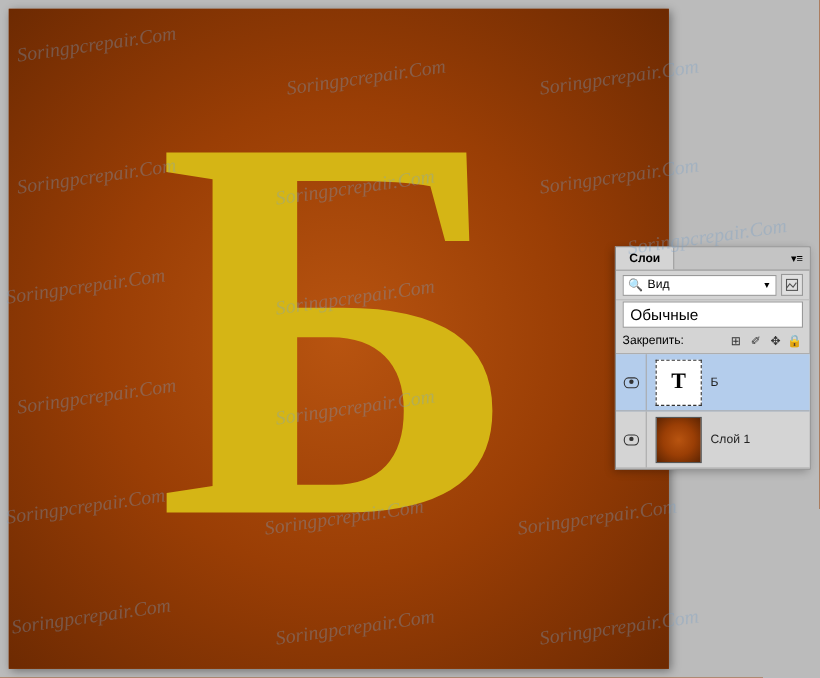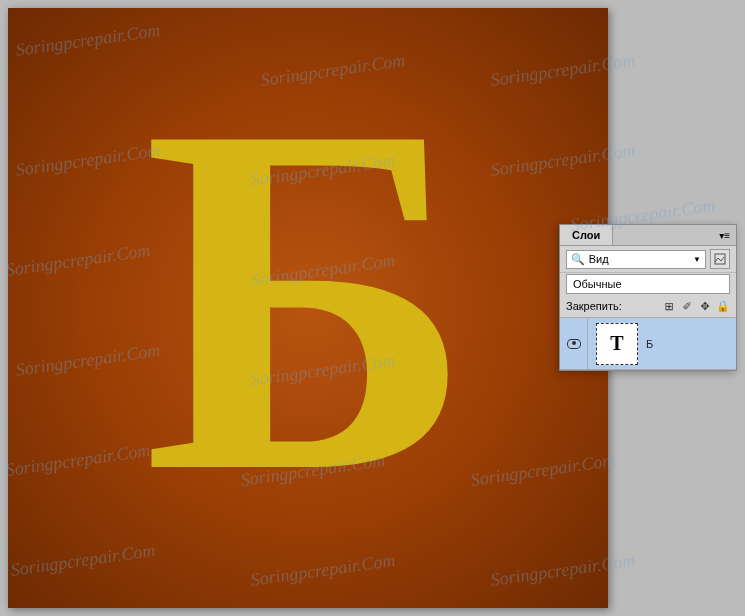"Обычные" .type-row { font-size: 11px -> 14px }
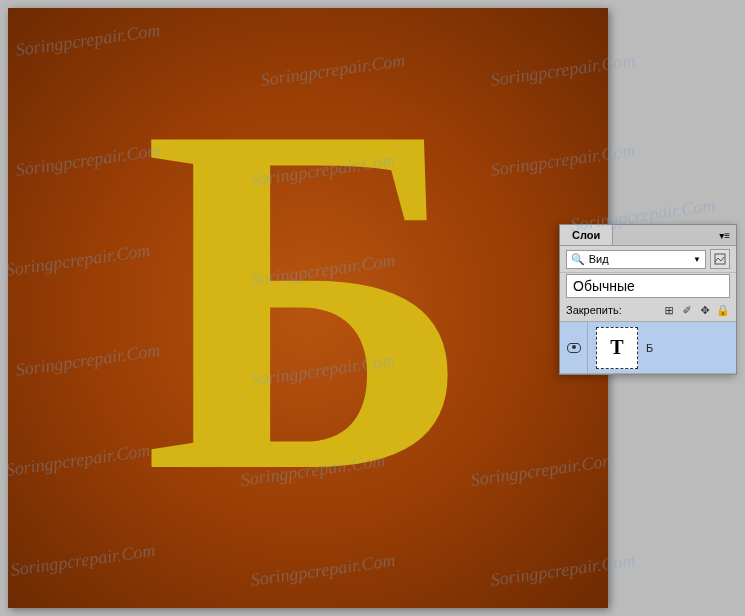"Слой 1" div.layer-item { html: none -> <div> <div> <div></div> </div> <div></div> <div>Слой 1</div> </div> }
